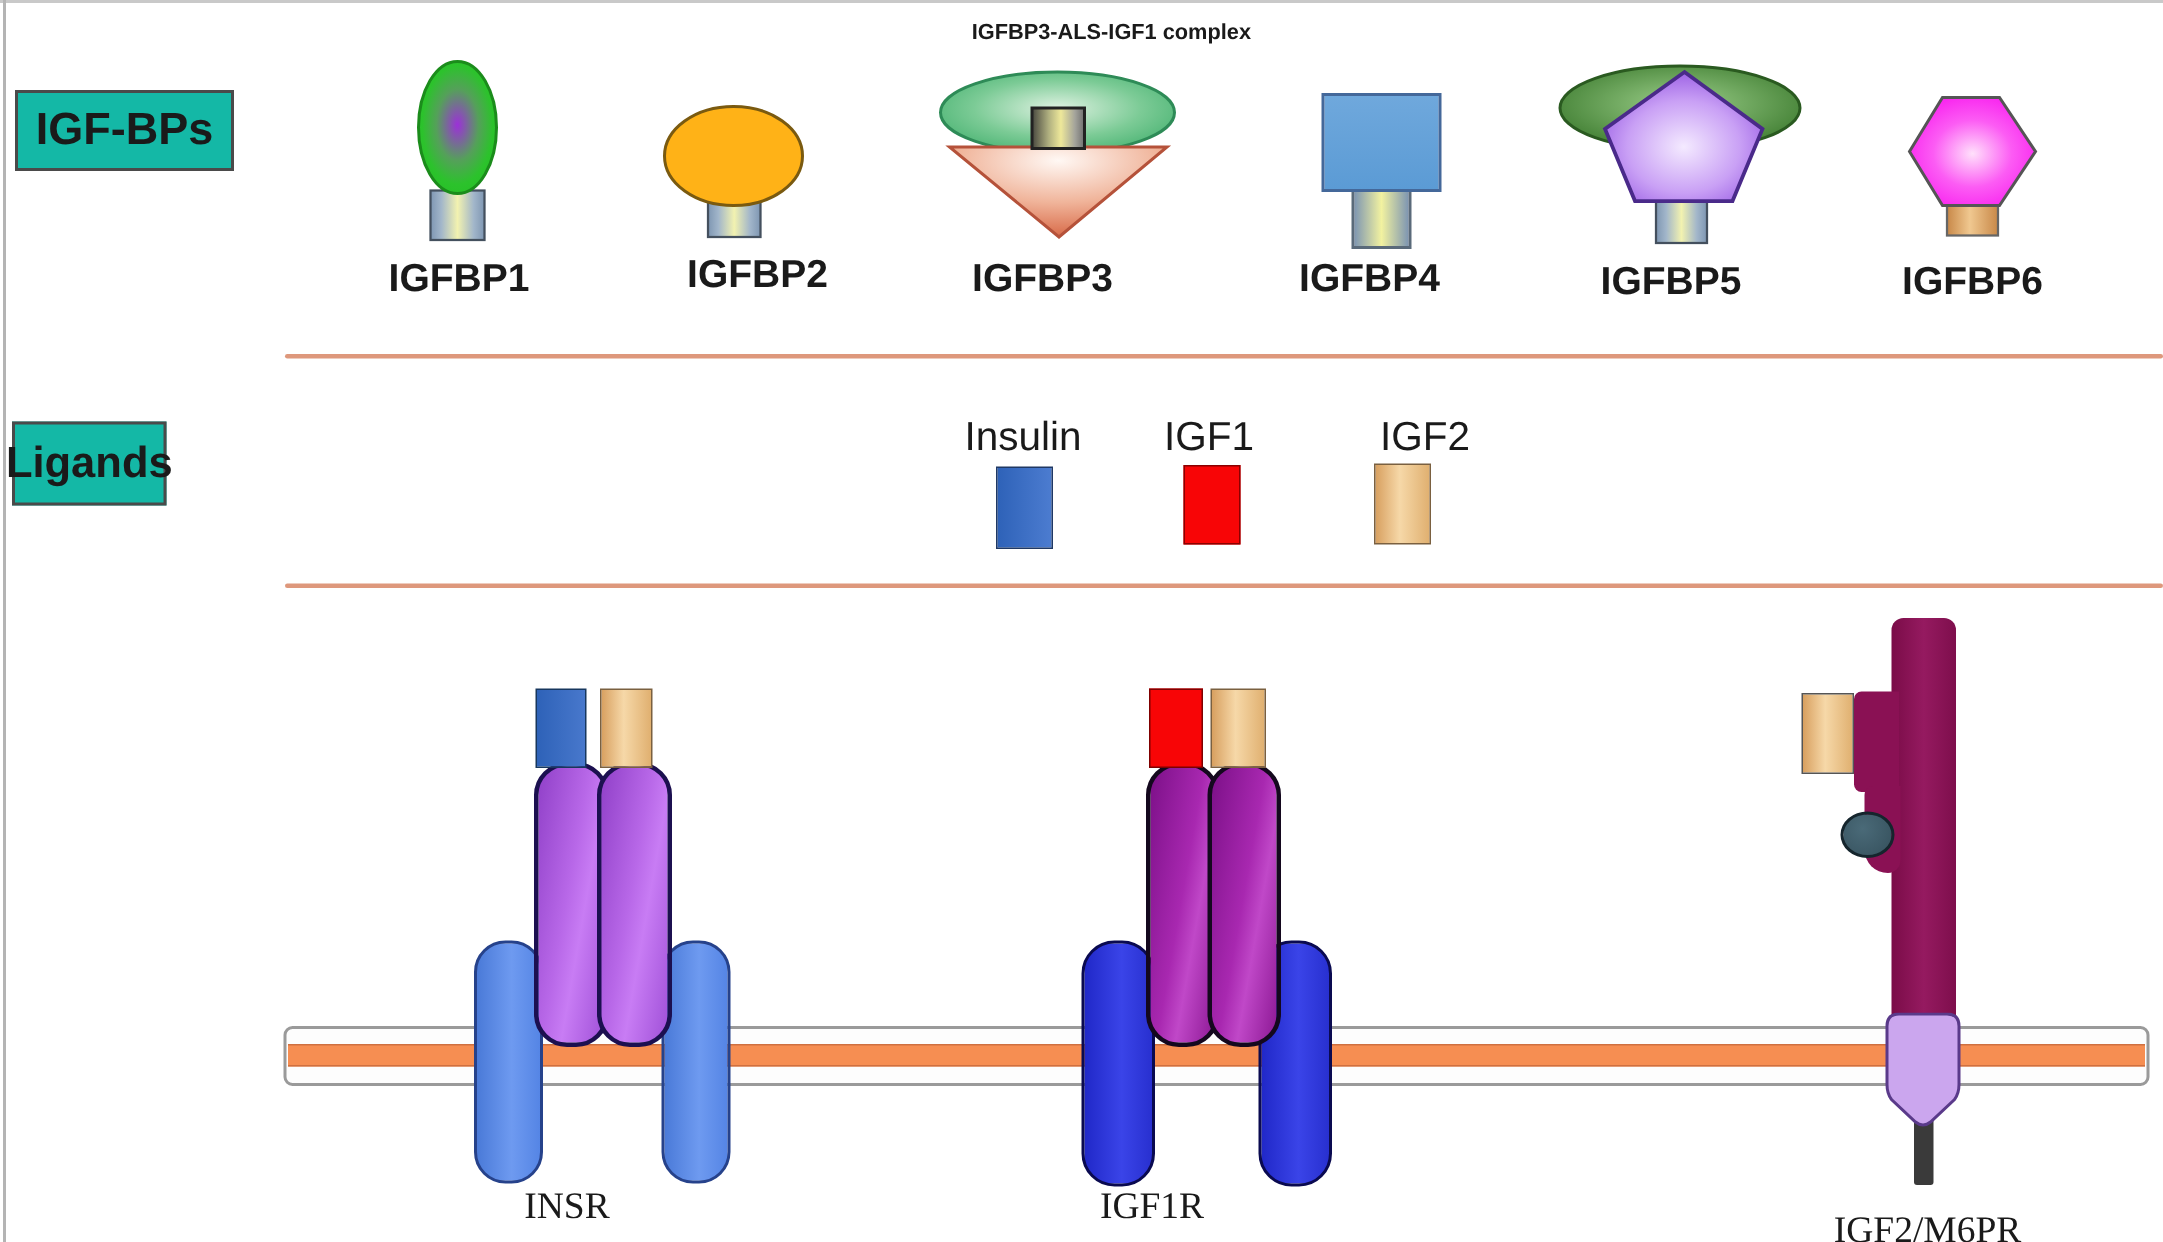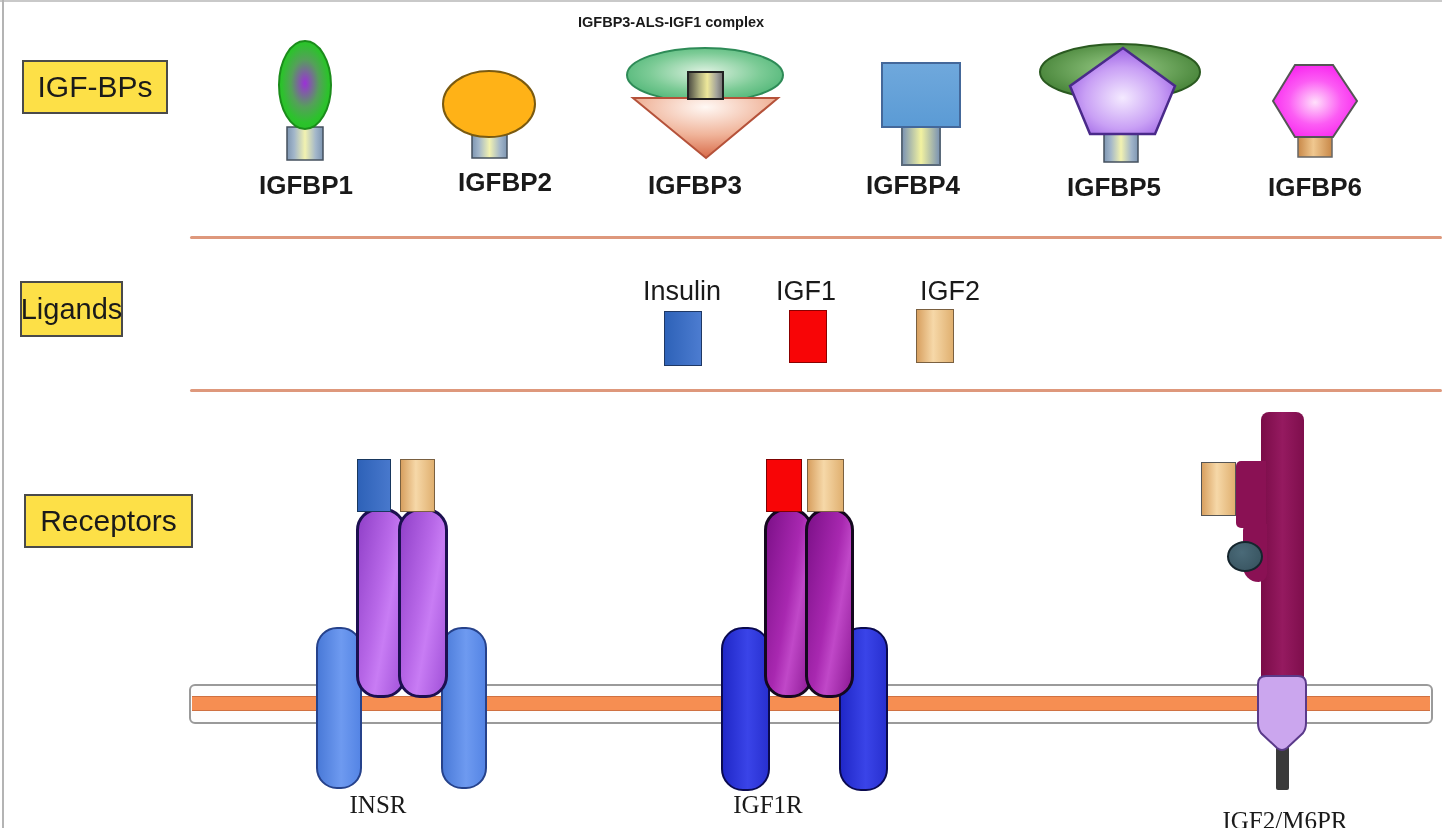"IGFBP3-ALS-IGF1 complex" .complex-title { text-align: left -> right }
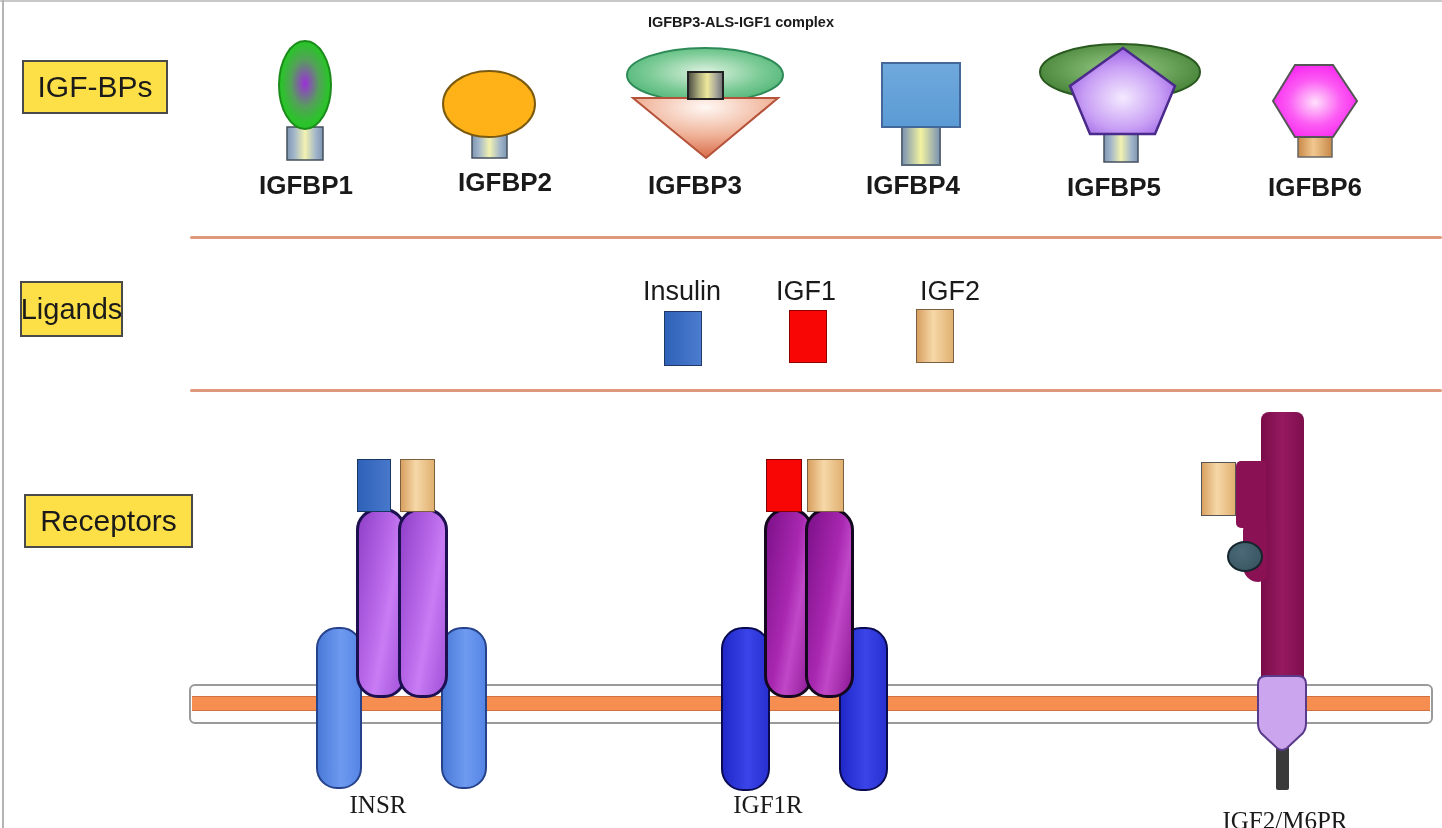"IGF-BPs" .section-box { background: #fde047 -> #14b8a6; font-weight: normal -> bold; margin-left: 12px -> none }
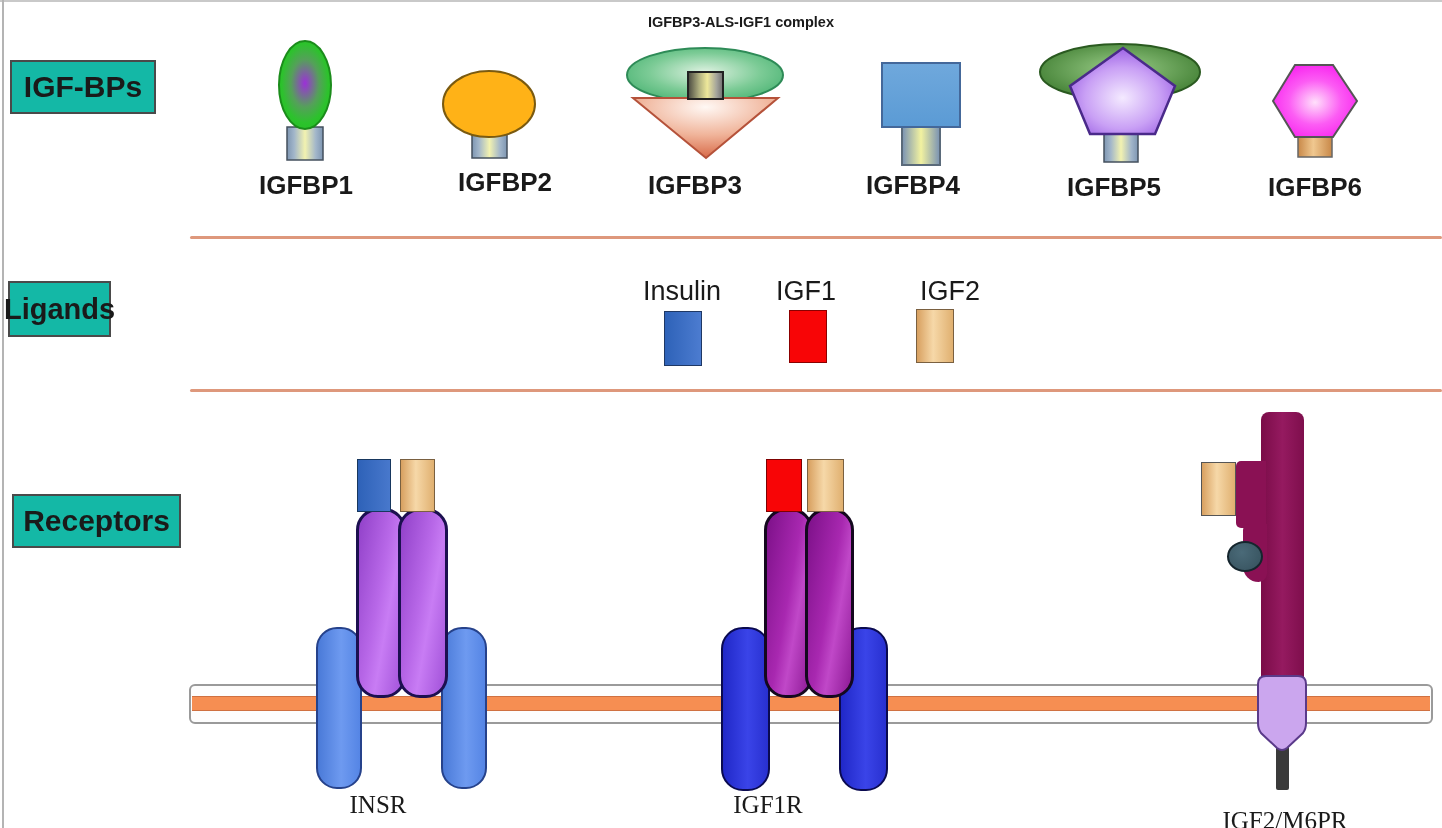"Receptors" div.section-box { html: <div> <span>Receptors</span> </div> -> none }
